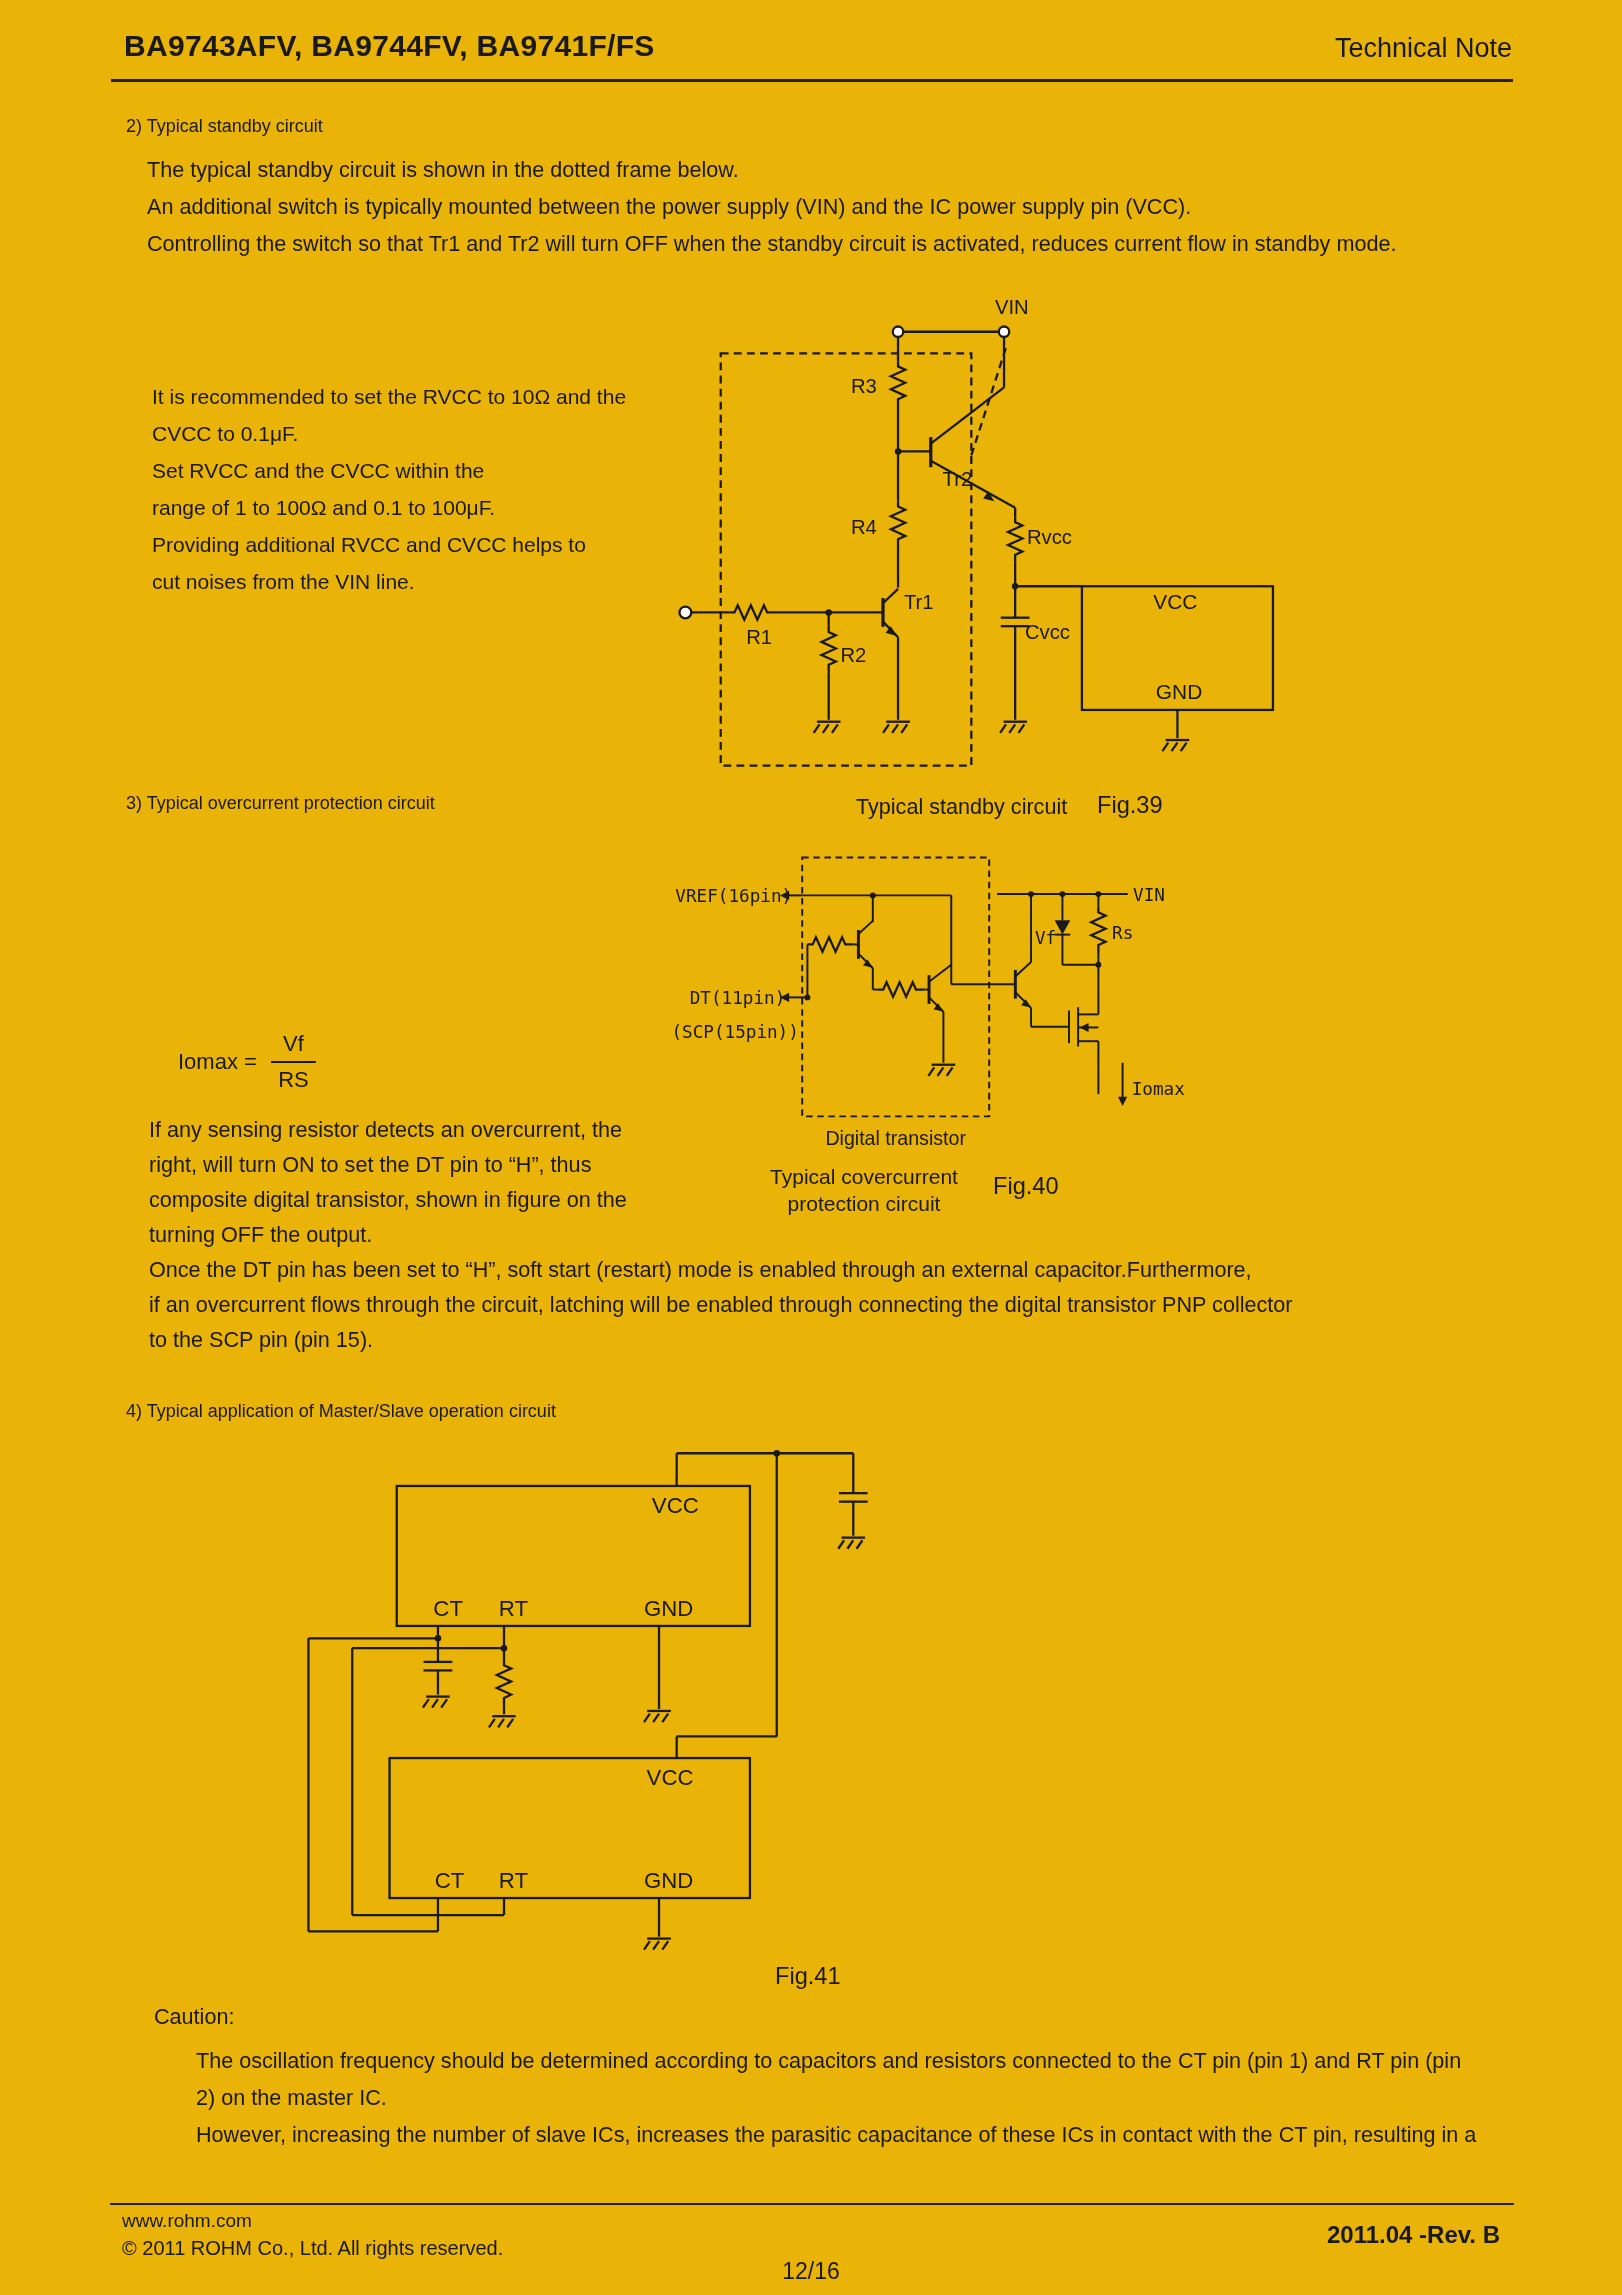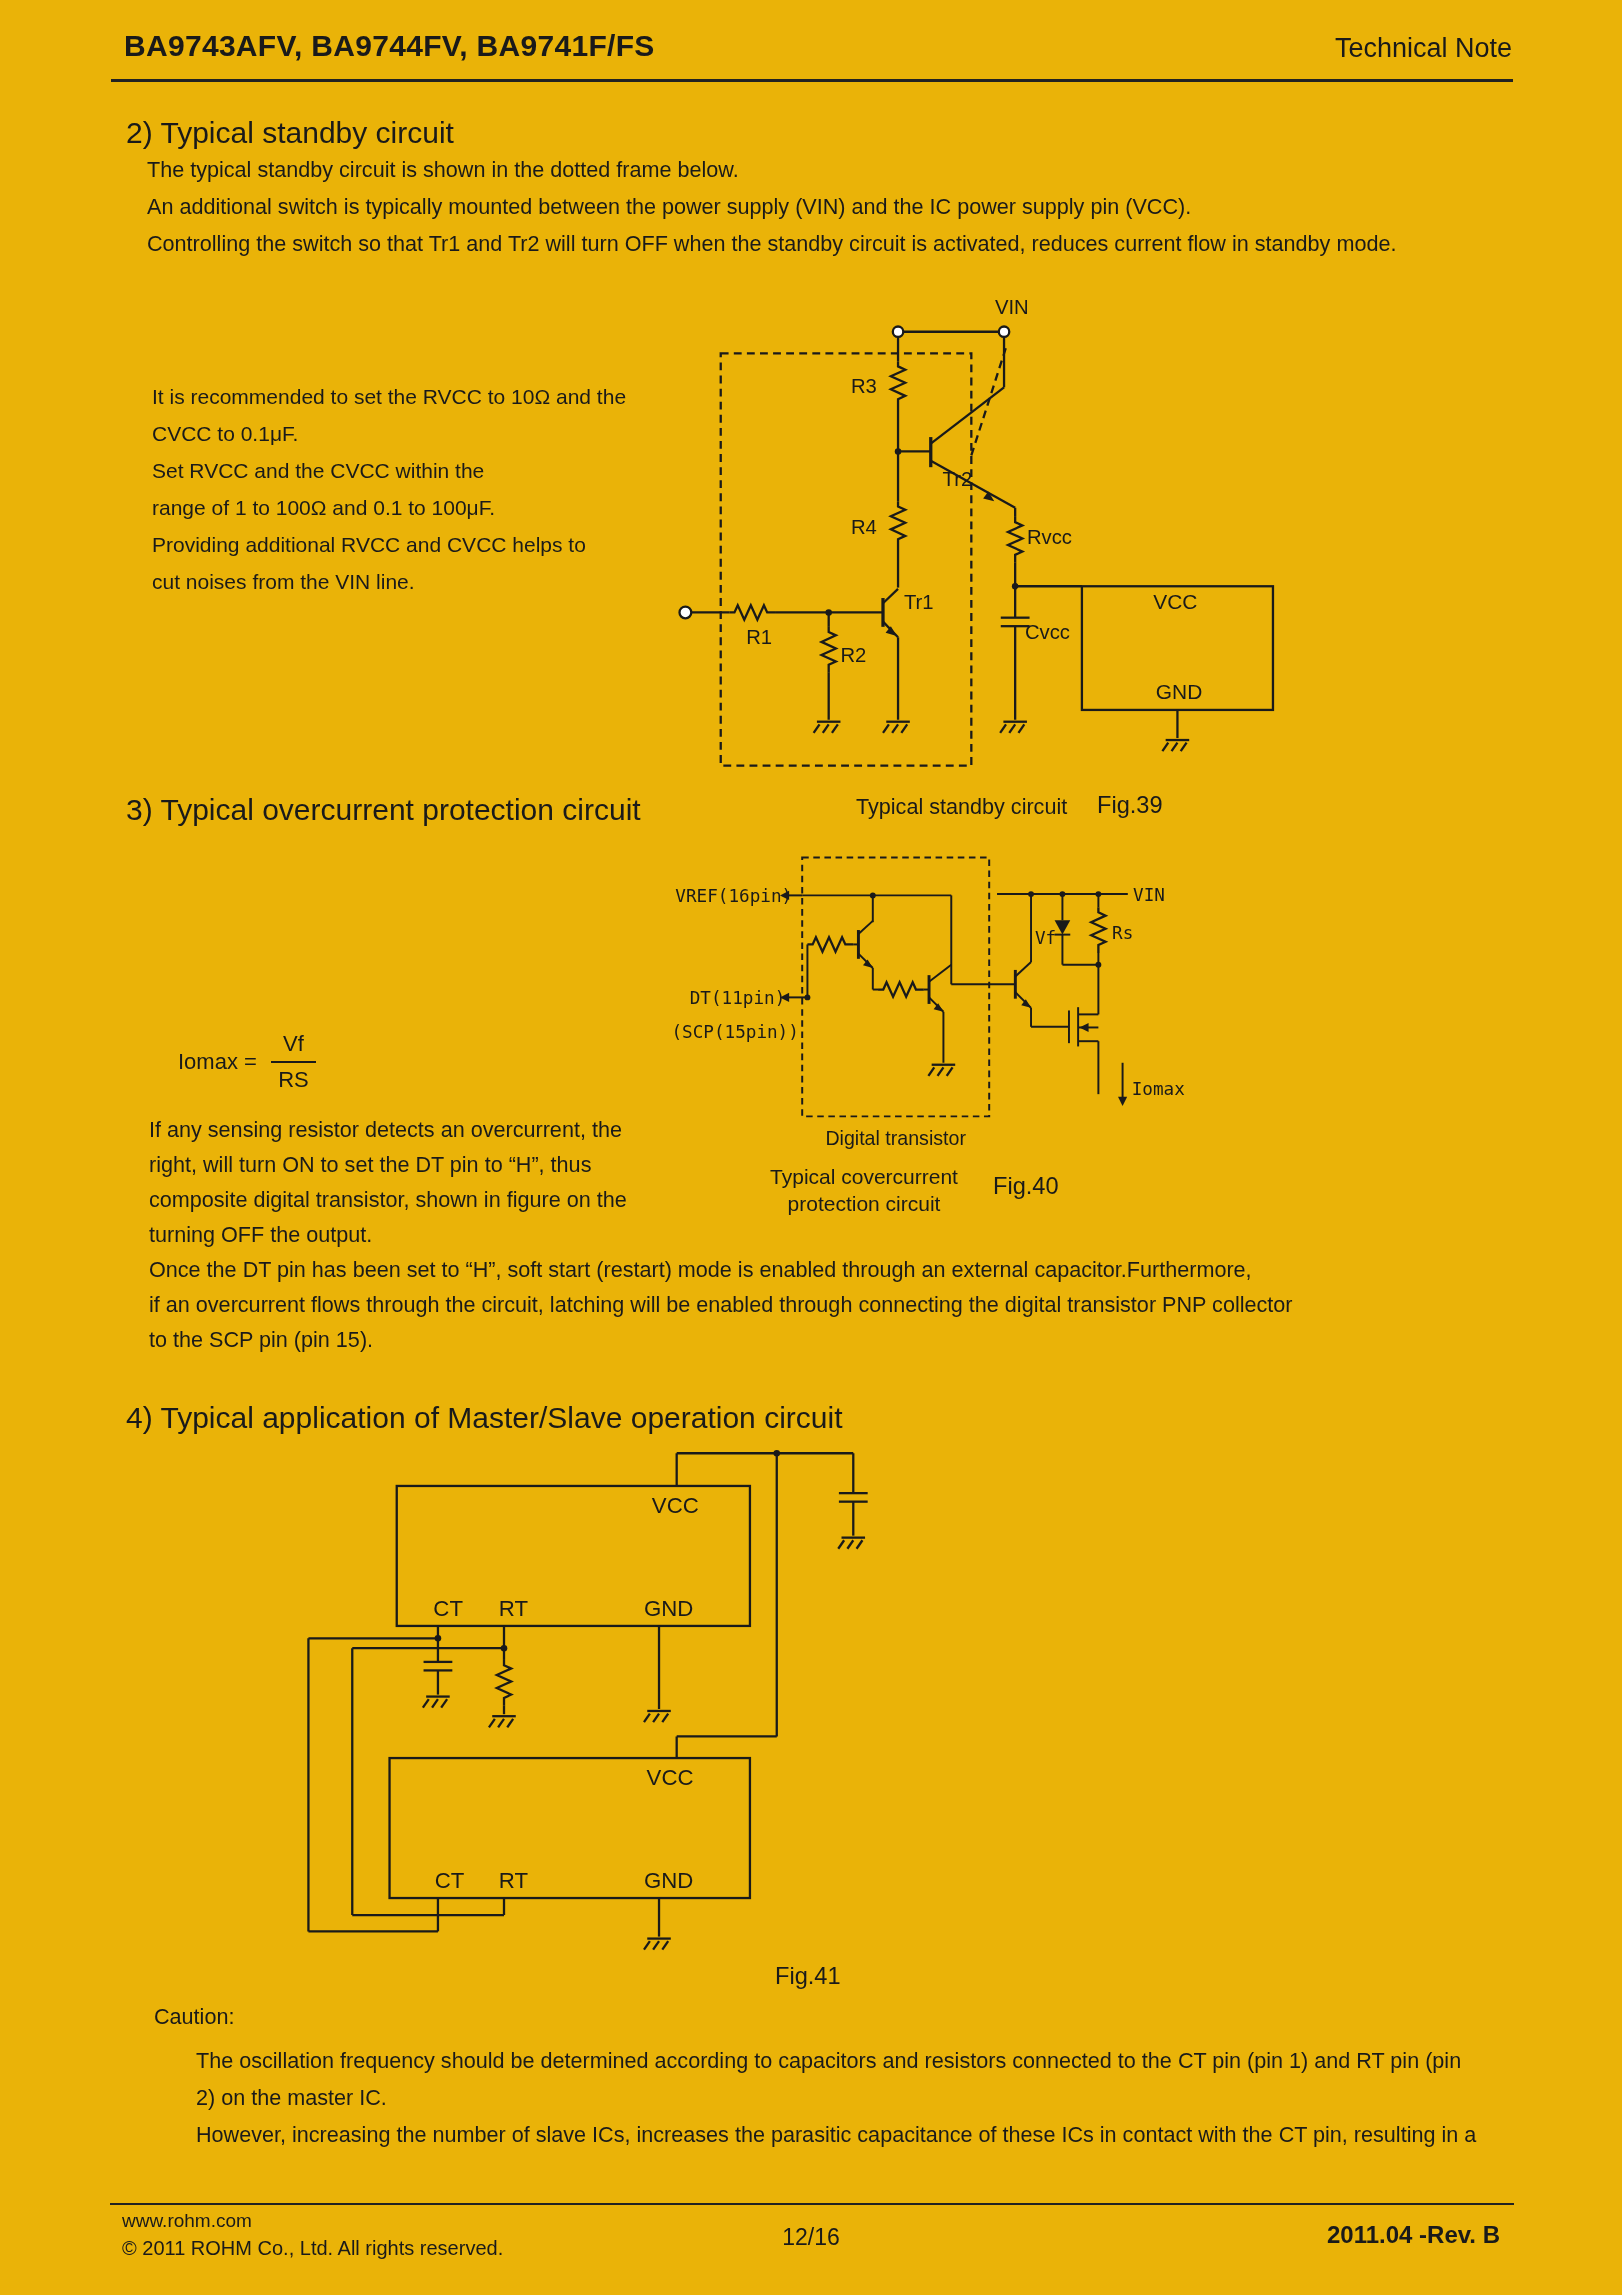"2) Typical standby circuit" .sec-heading { font-size: 30px -> 18px }
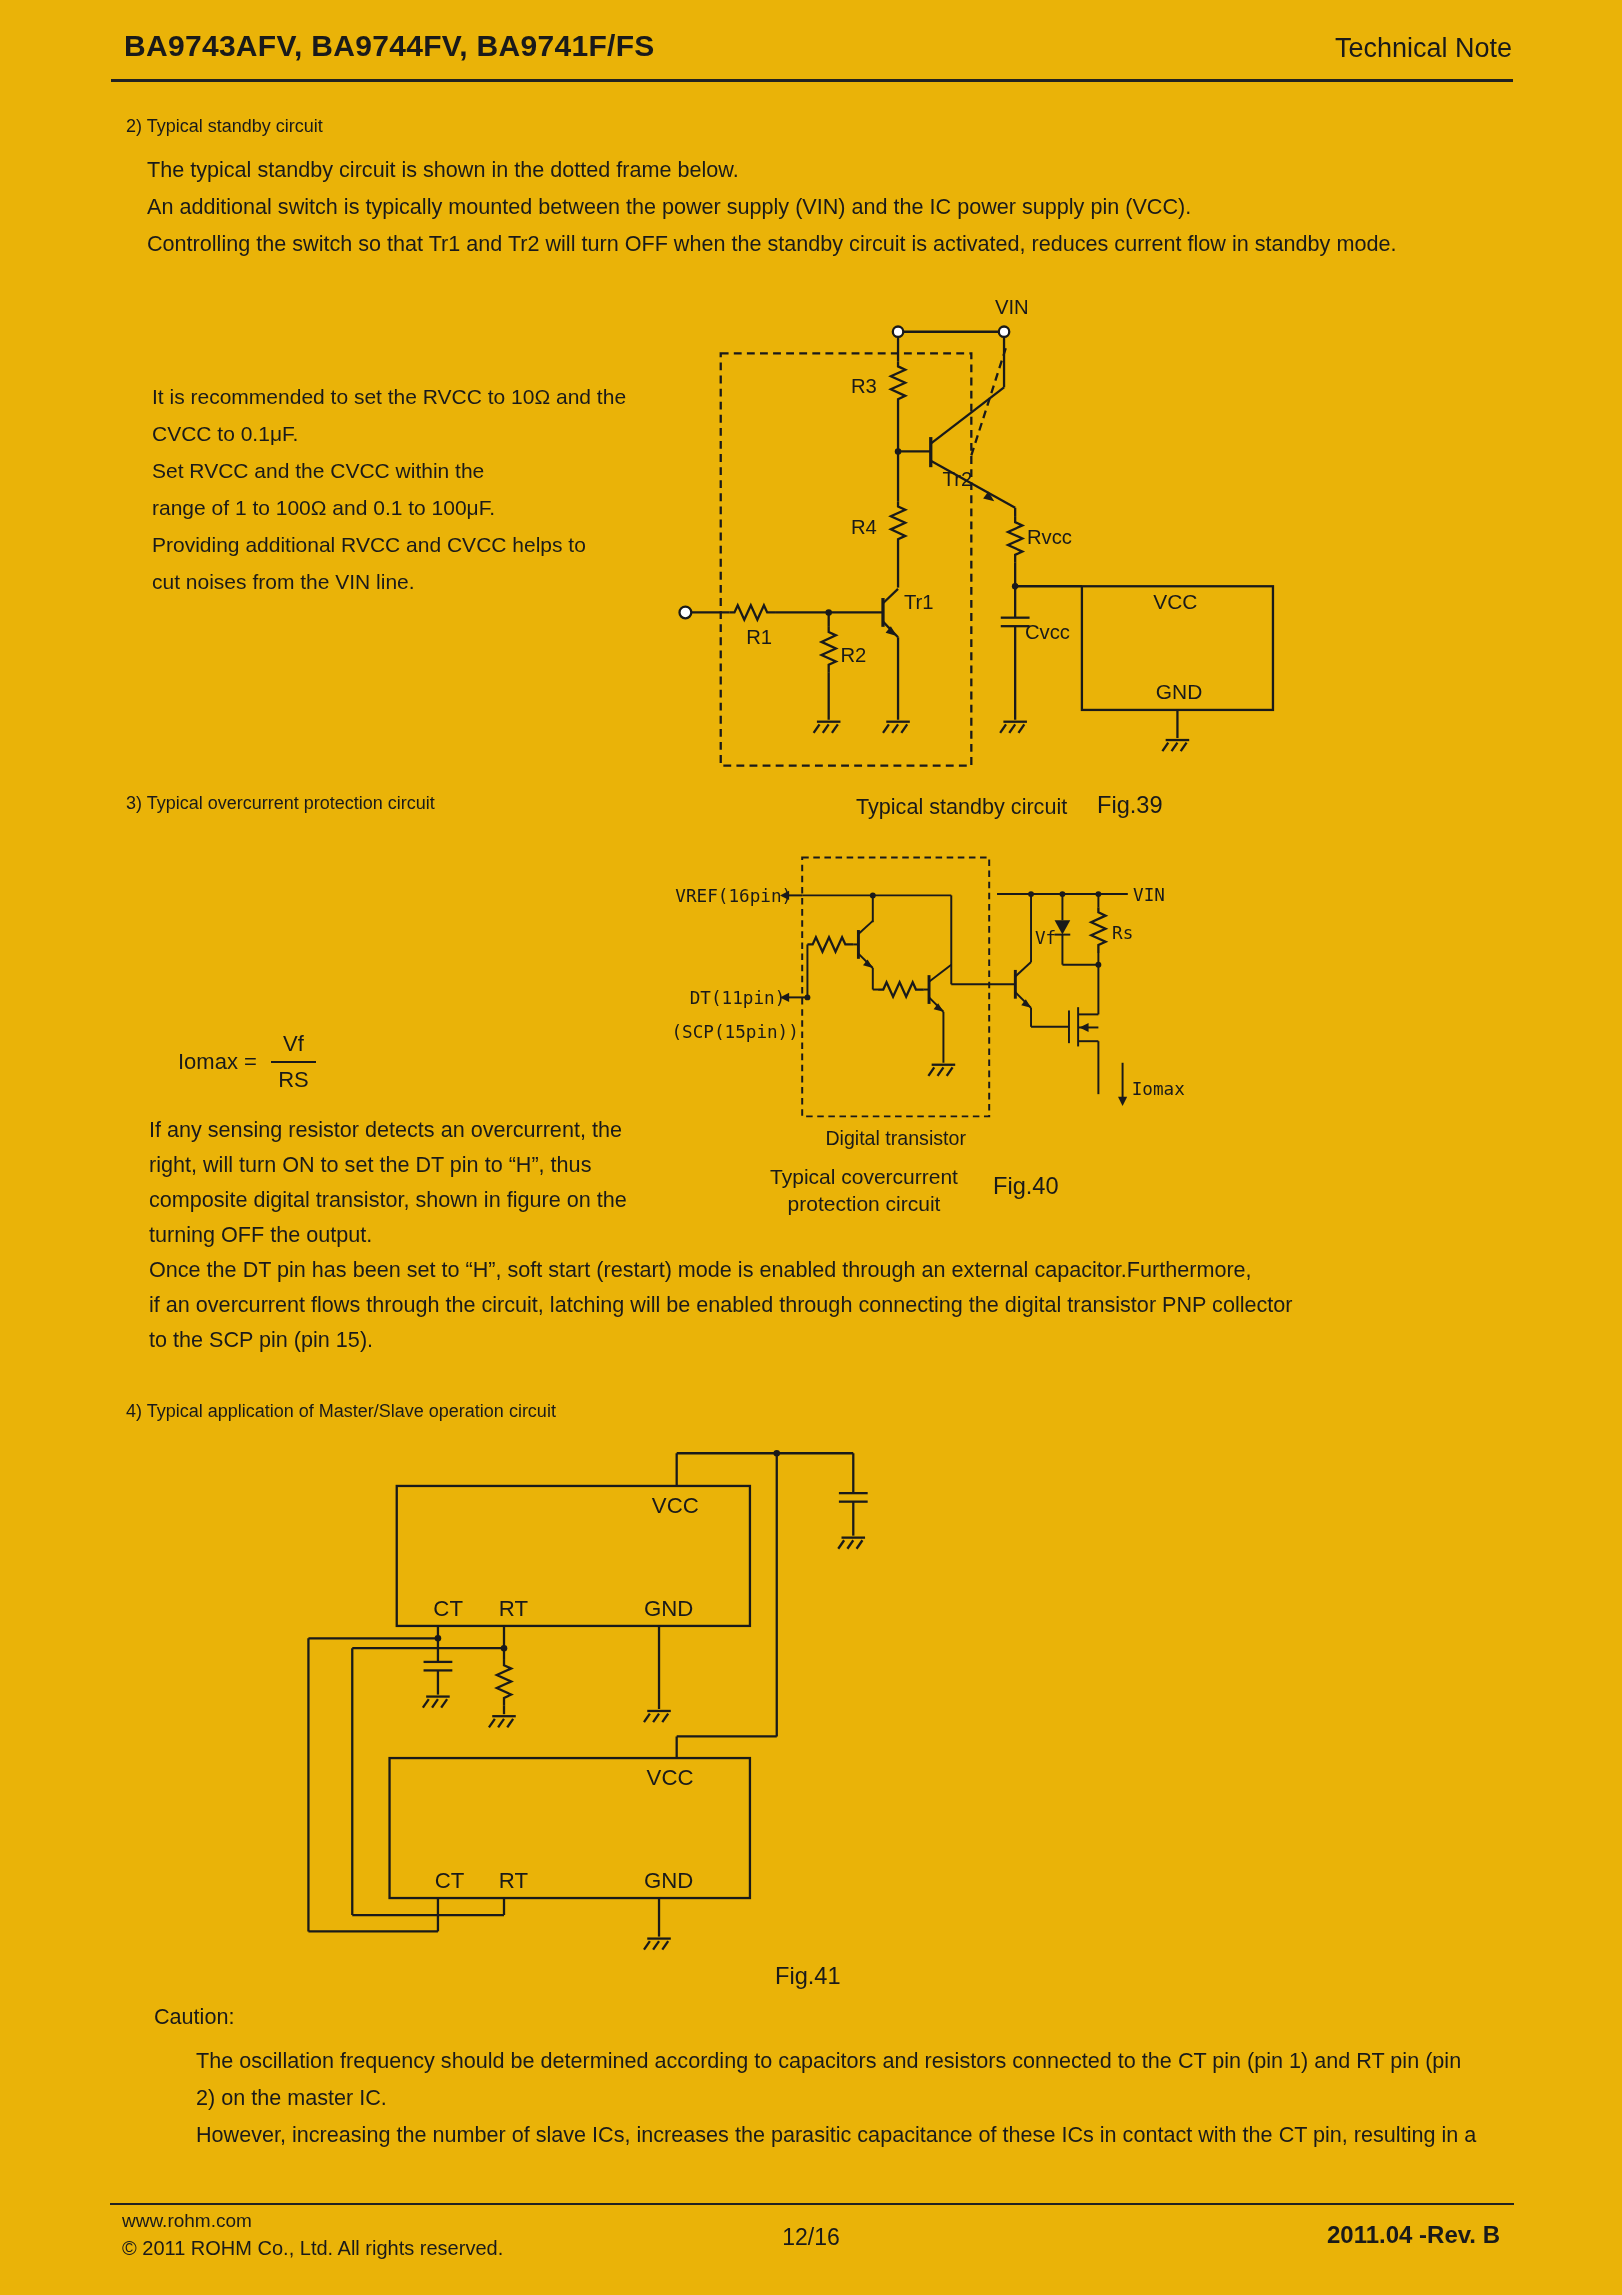"12/16" .footer-page { margin-top: none -> 34px }
